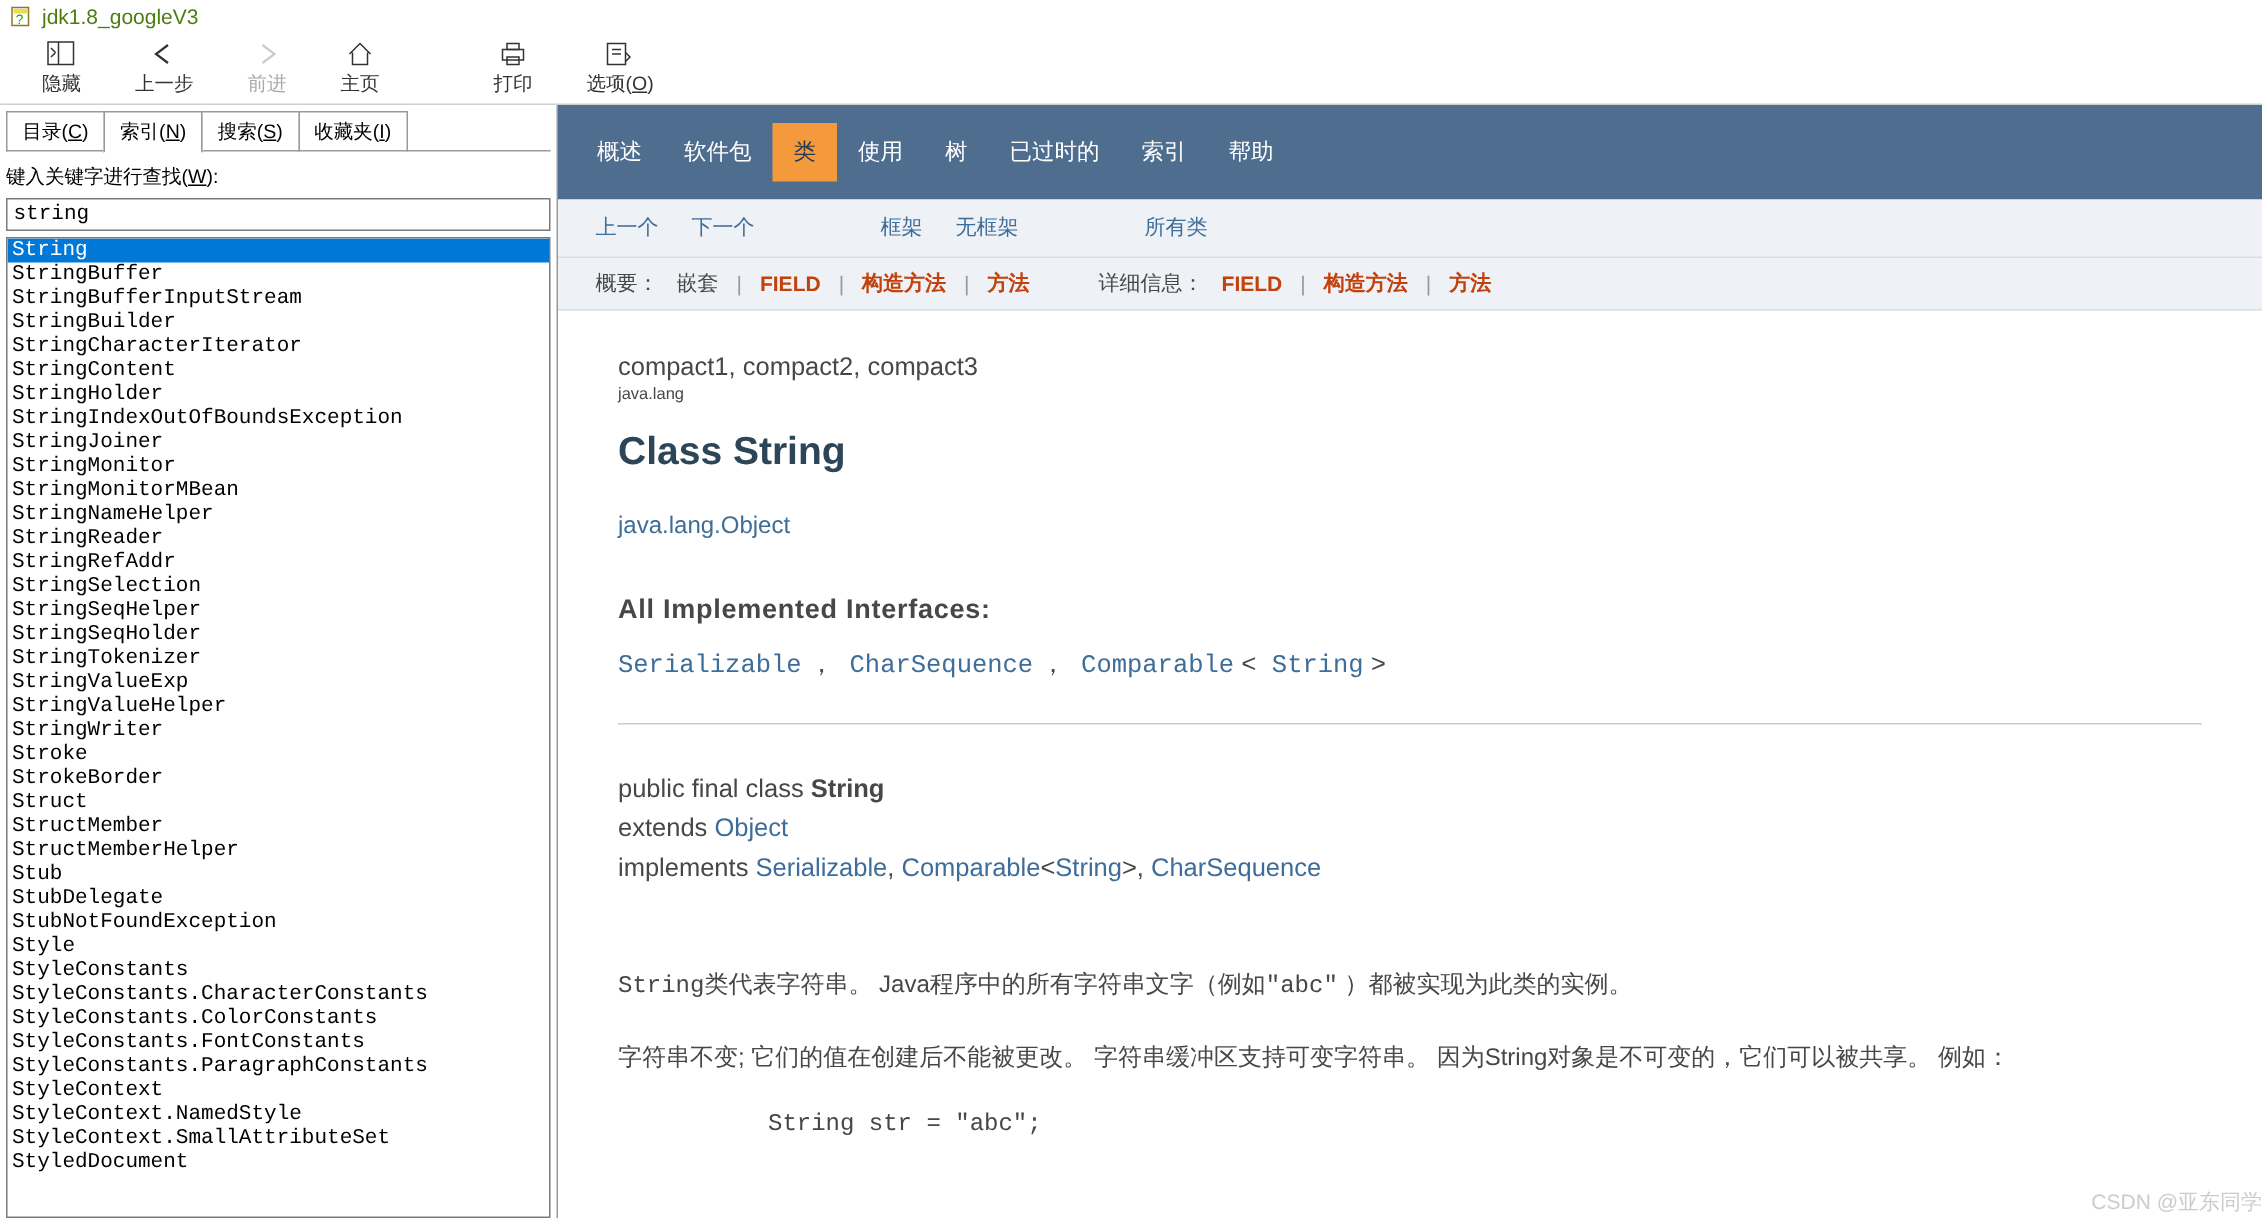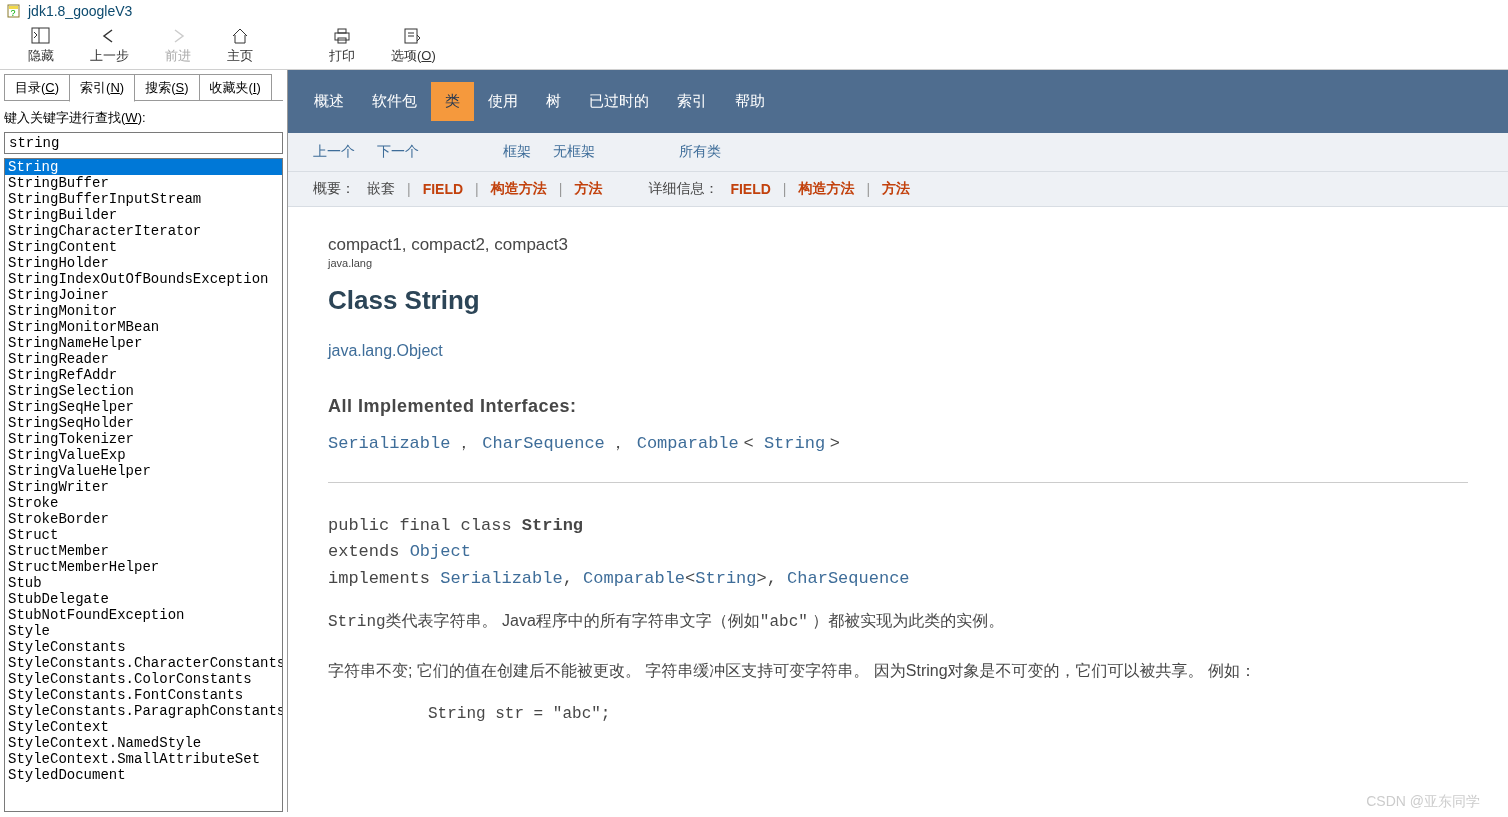"jdk1.8_googleV3" .title { color: #0c4a6e -> #4d7c0f }
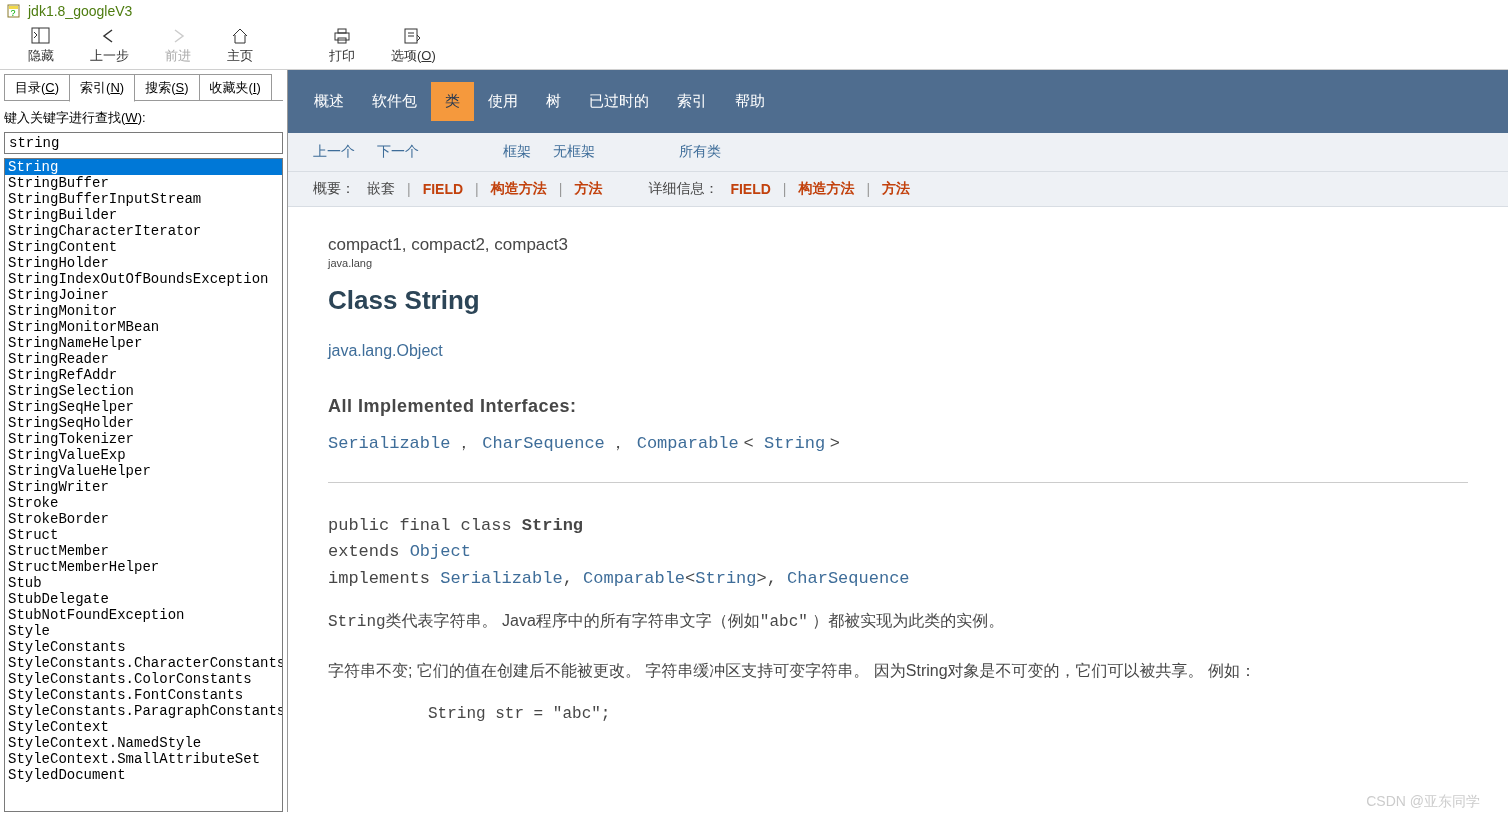"目录(C)" .sidebar { width: 288px -> 372px }
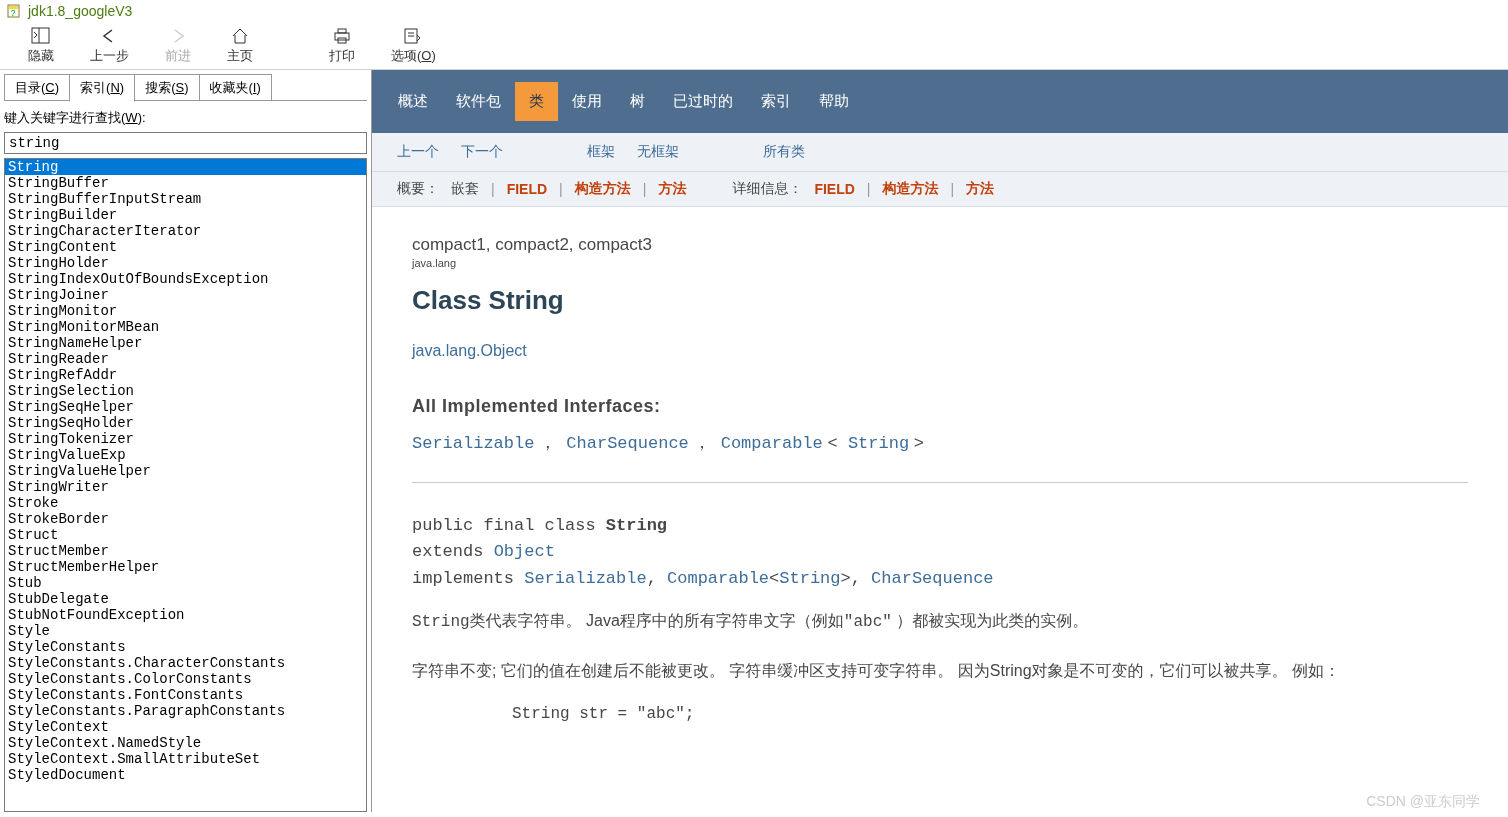"public final class String" .signature { font-family: Liberation Mono, monospace -> Liberation Sans, sans-serif; margin-bottom: 16px -> 52px }
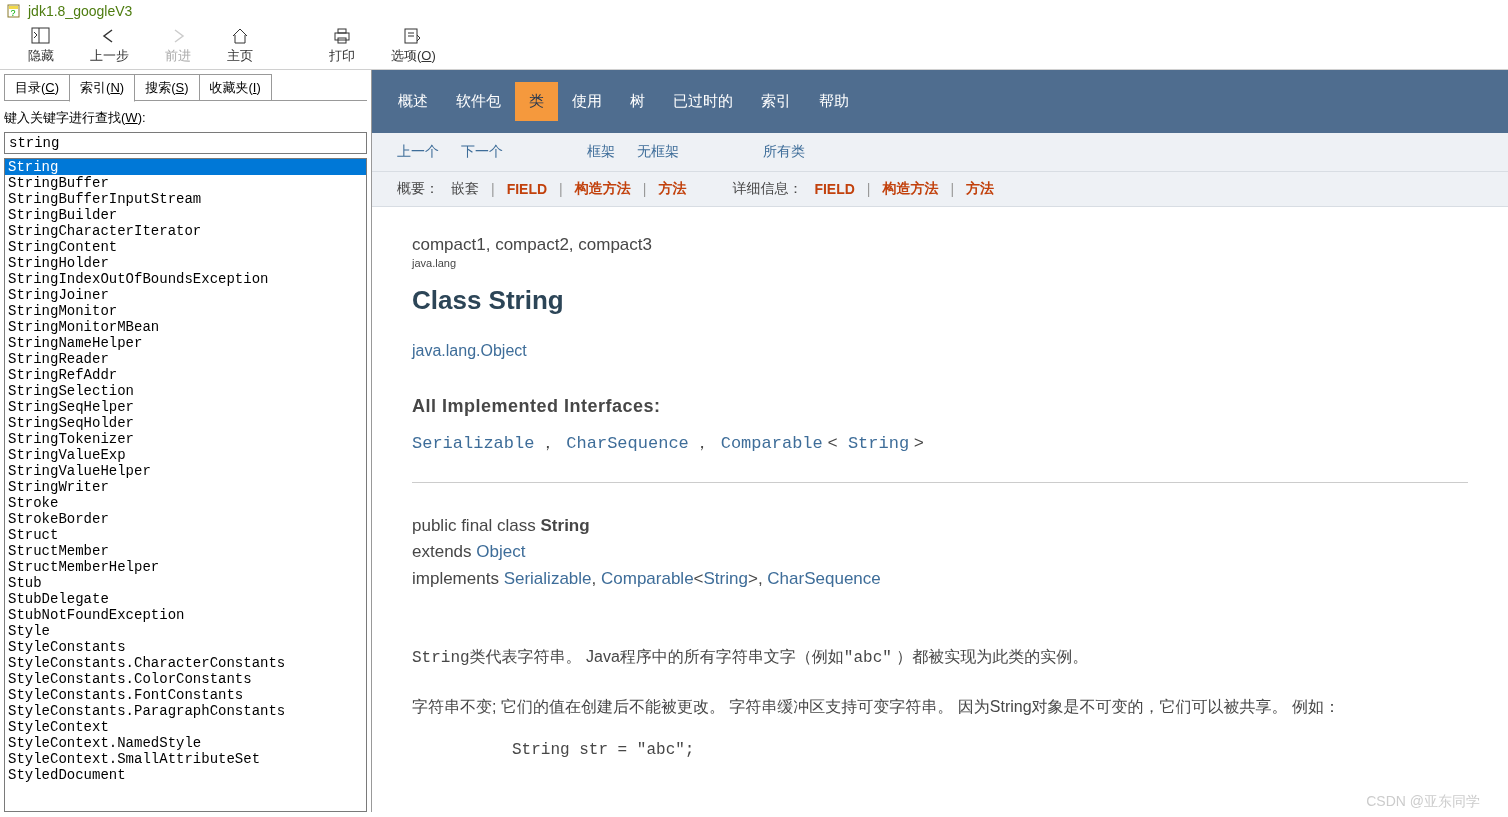"CSDN @亚东同学" .watermark { right: 28px -> 0 }
